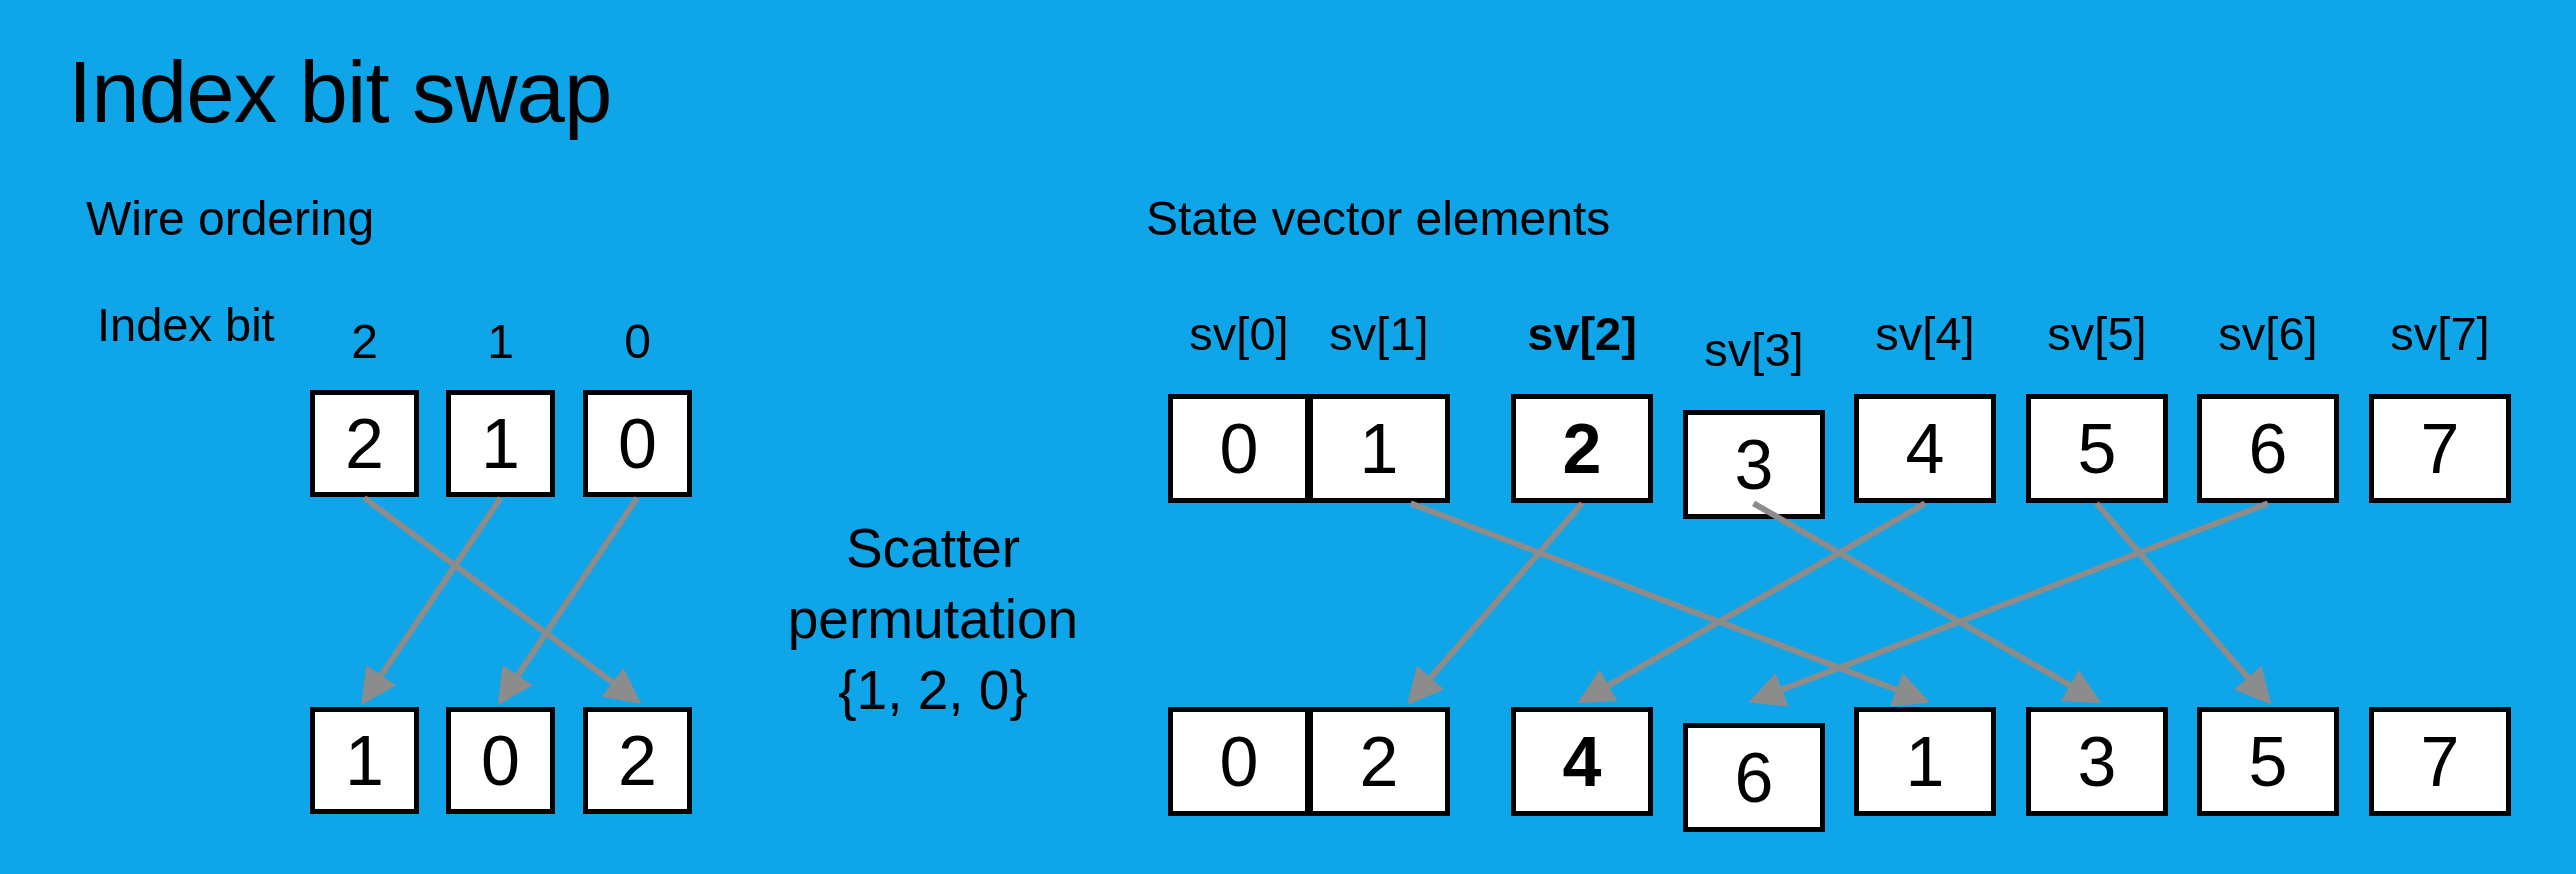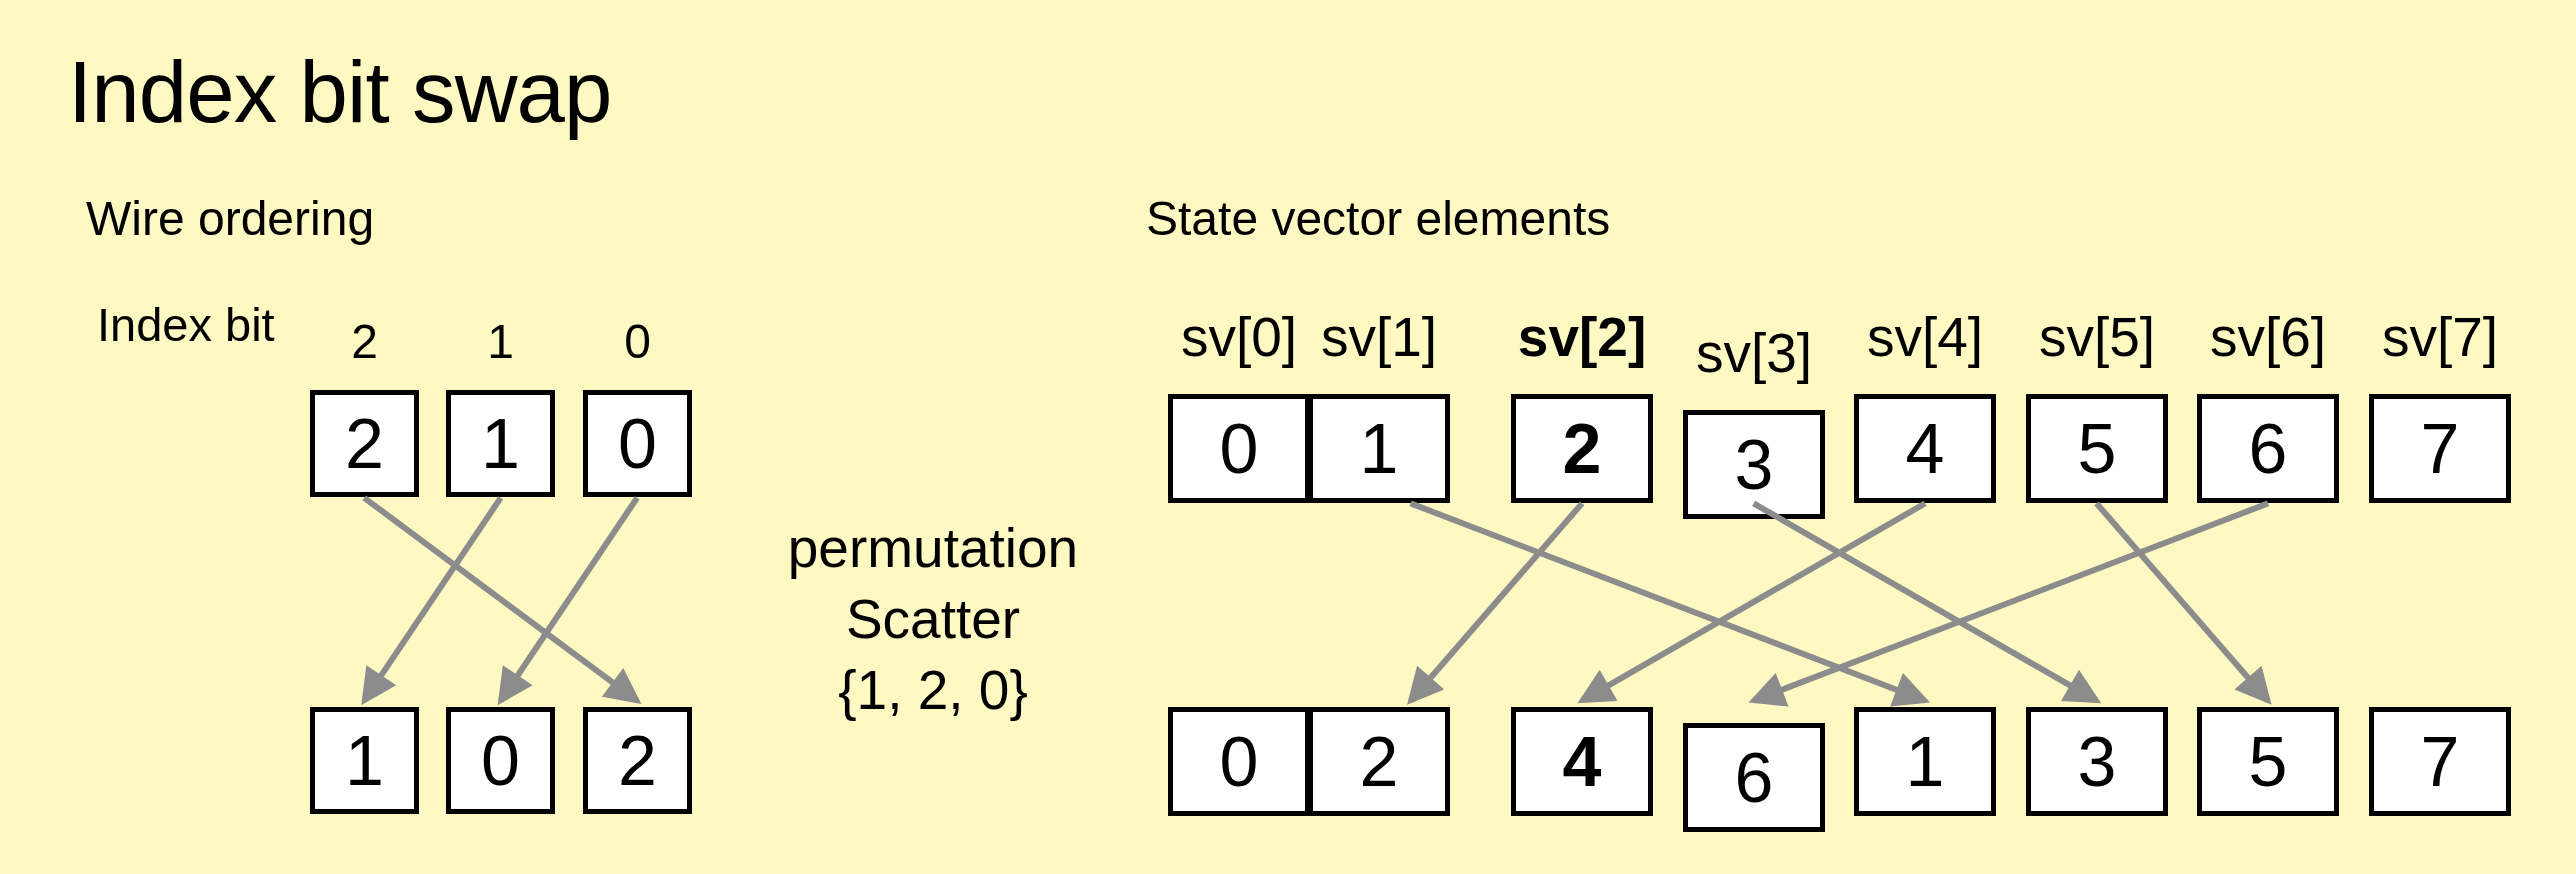"Index bit swap" .canvas { background: #fef9c3 -> #0ea5e9 }
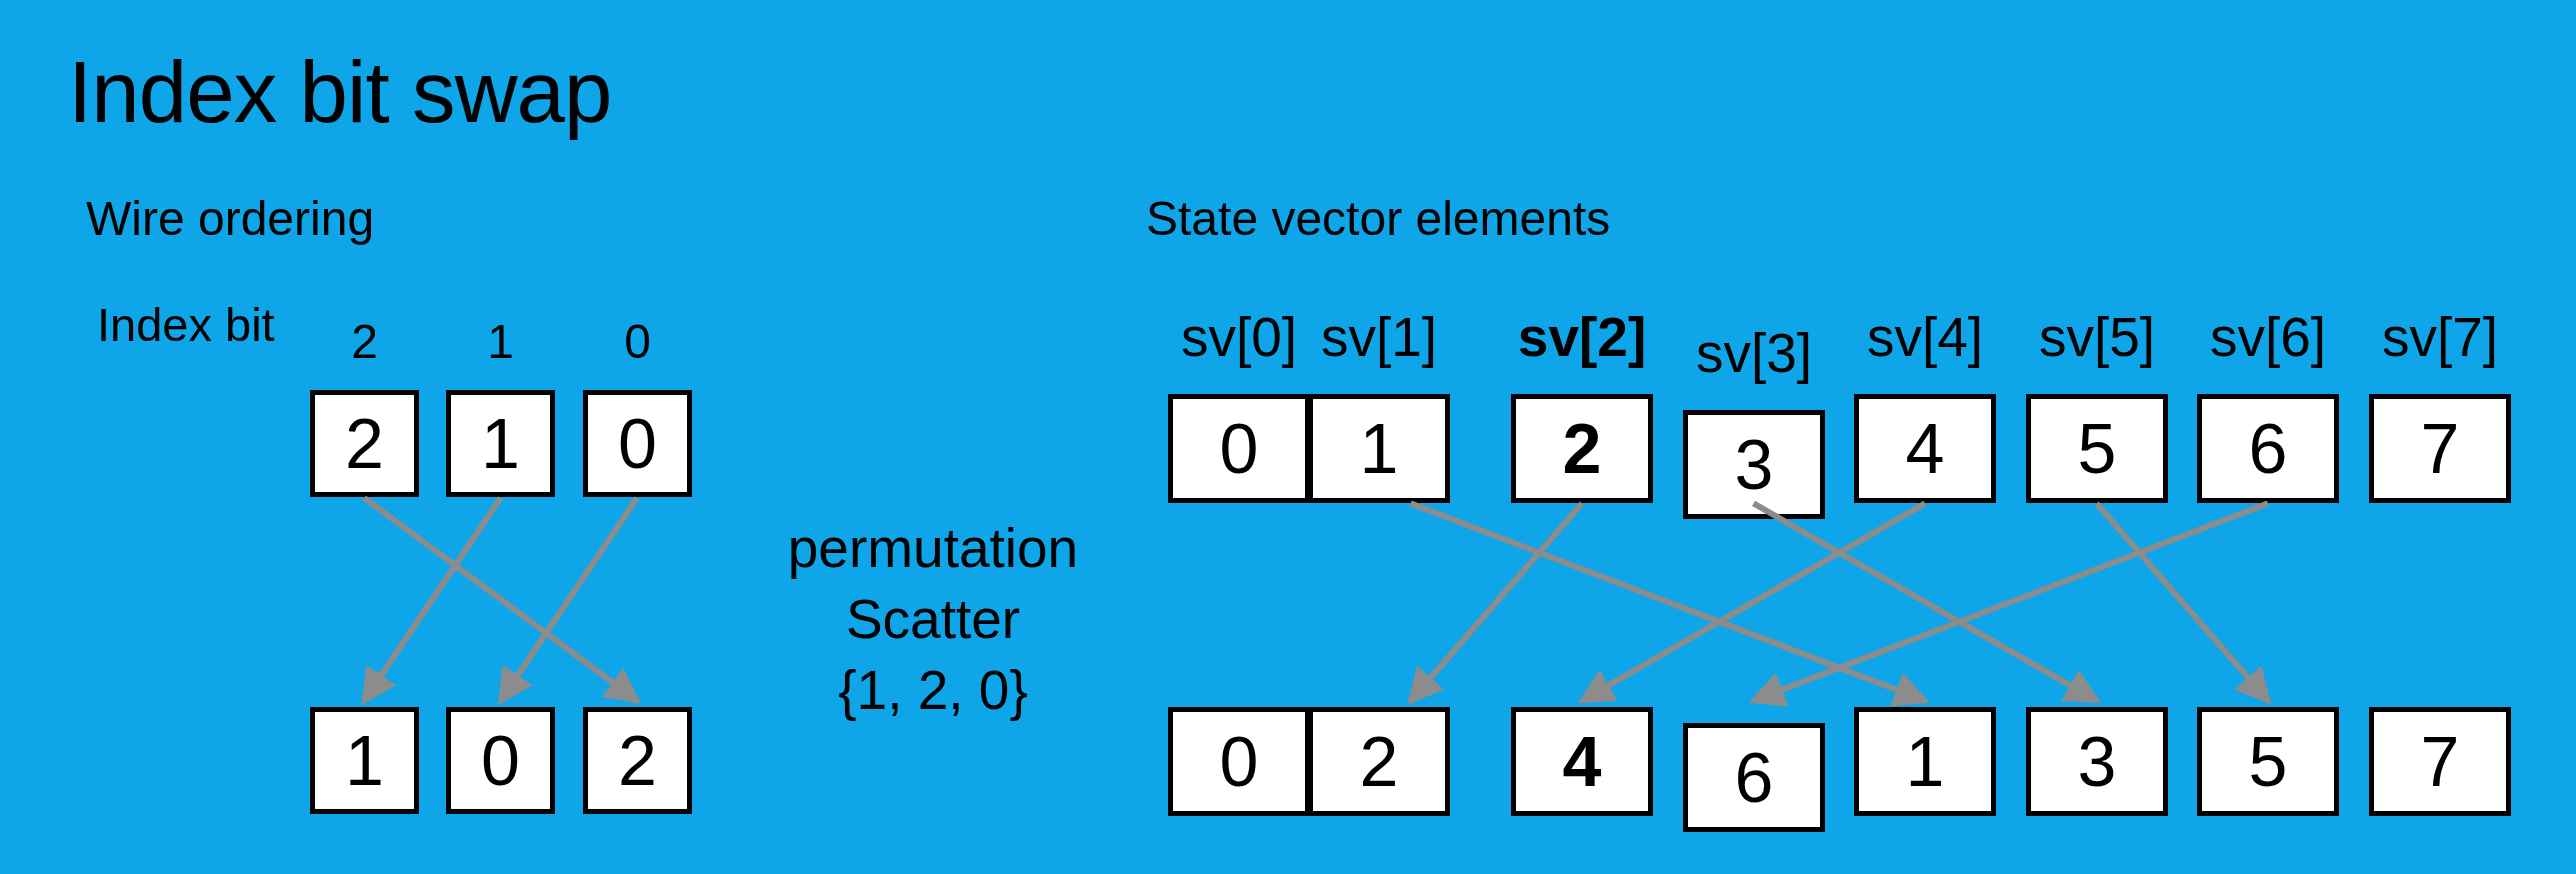"sv[0]" .sv-lbl { font-size: 55px -> 47px }
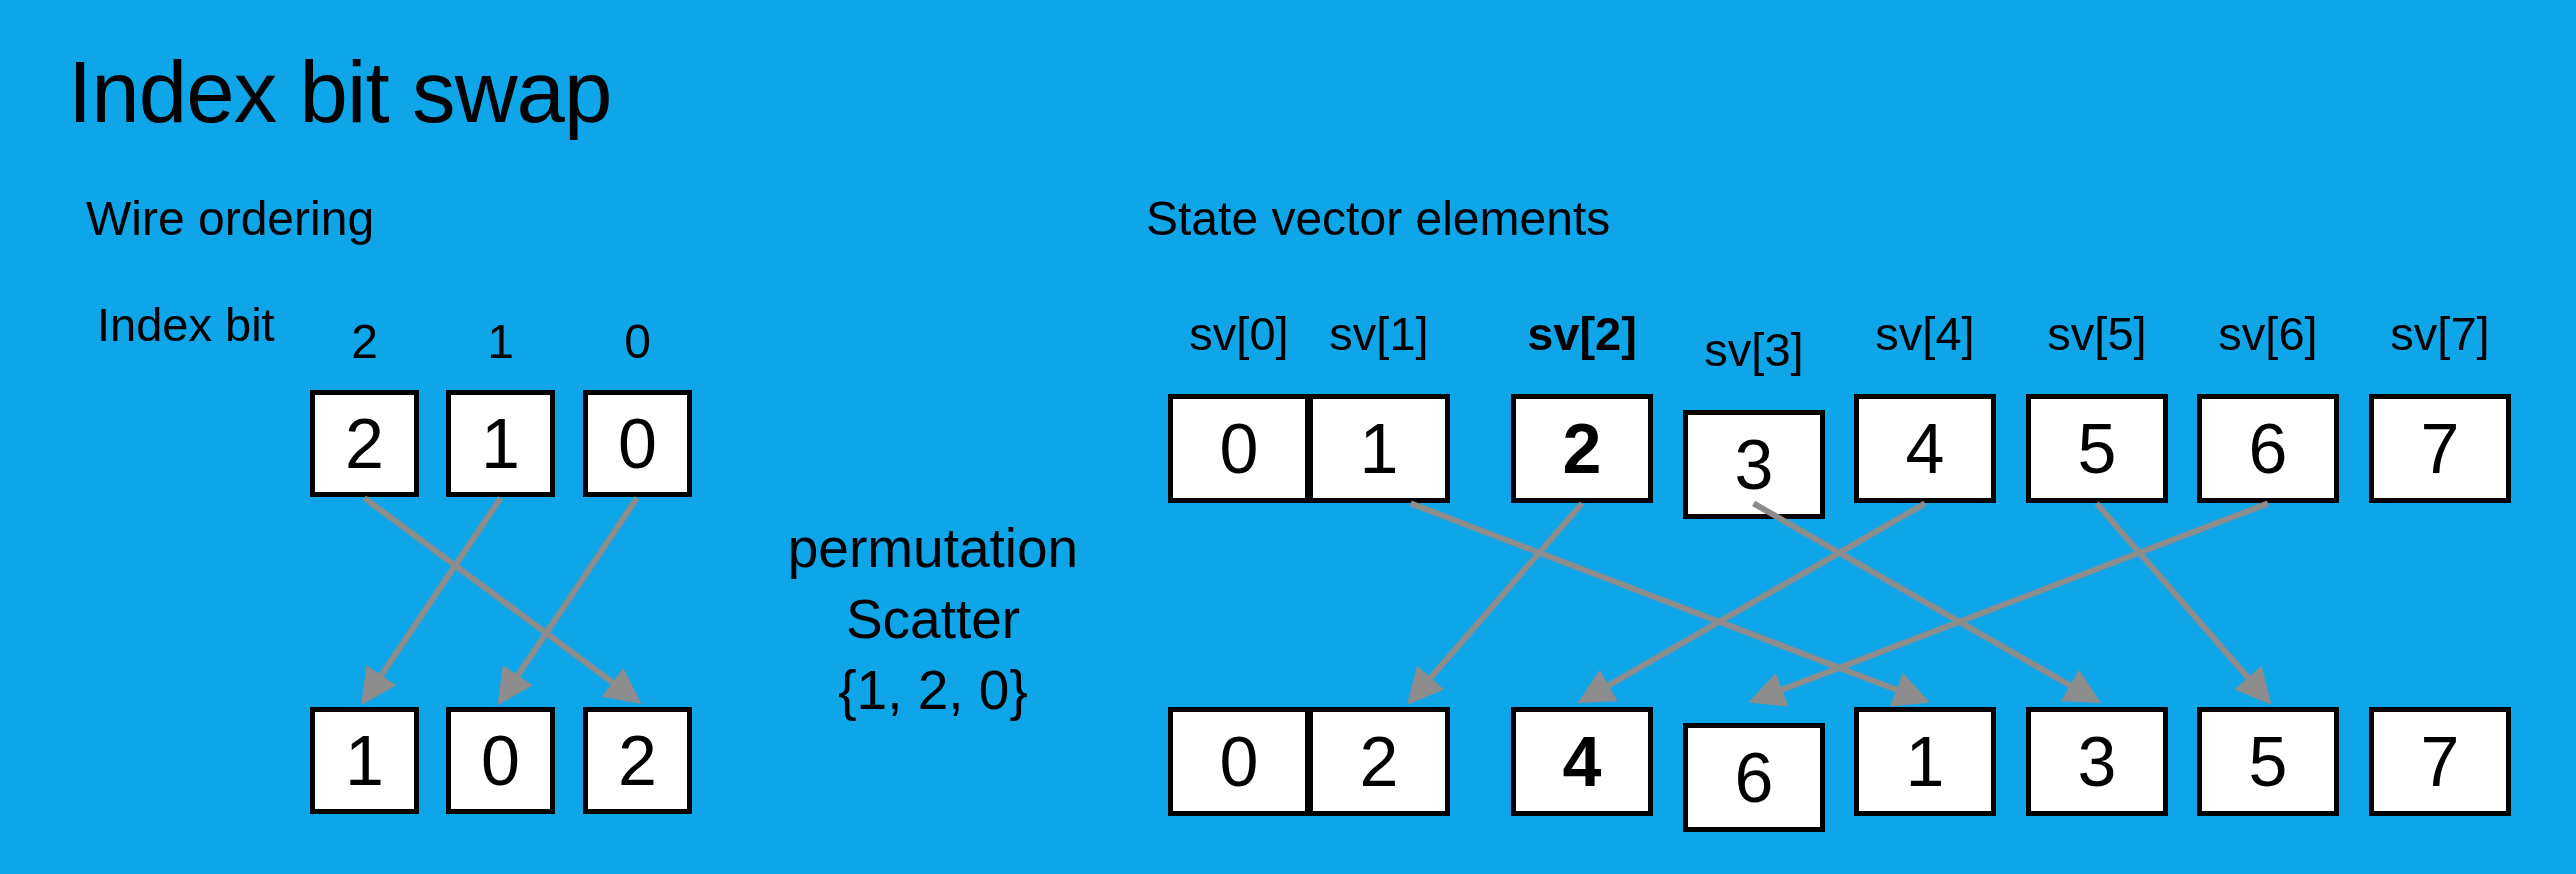"permutation" div { order: before "Scatter" -> after "Scatter" }
